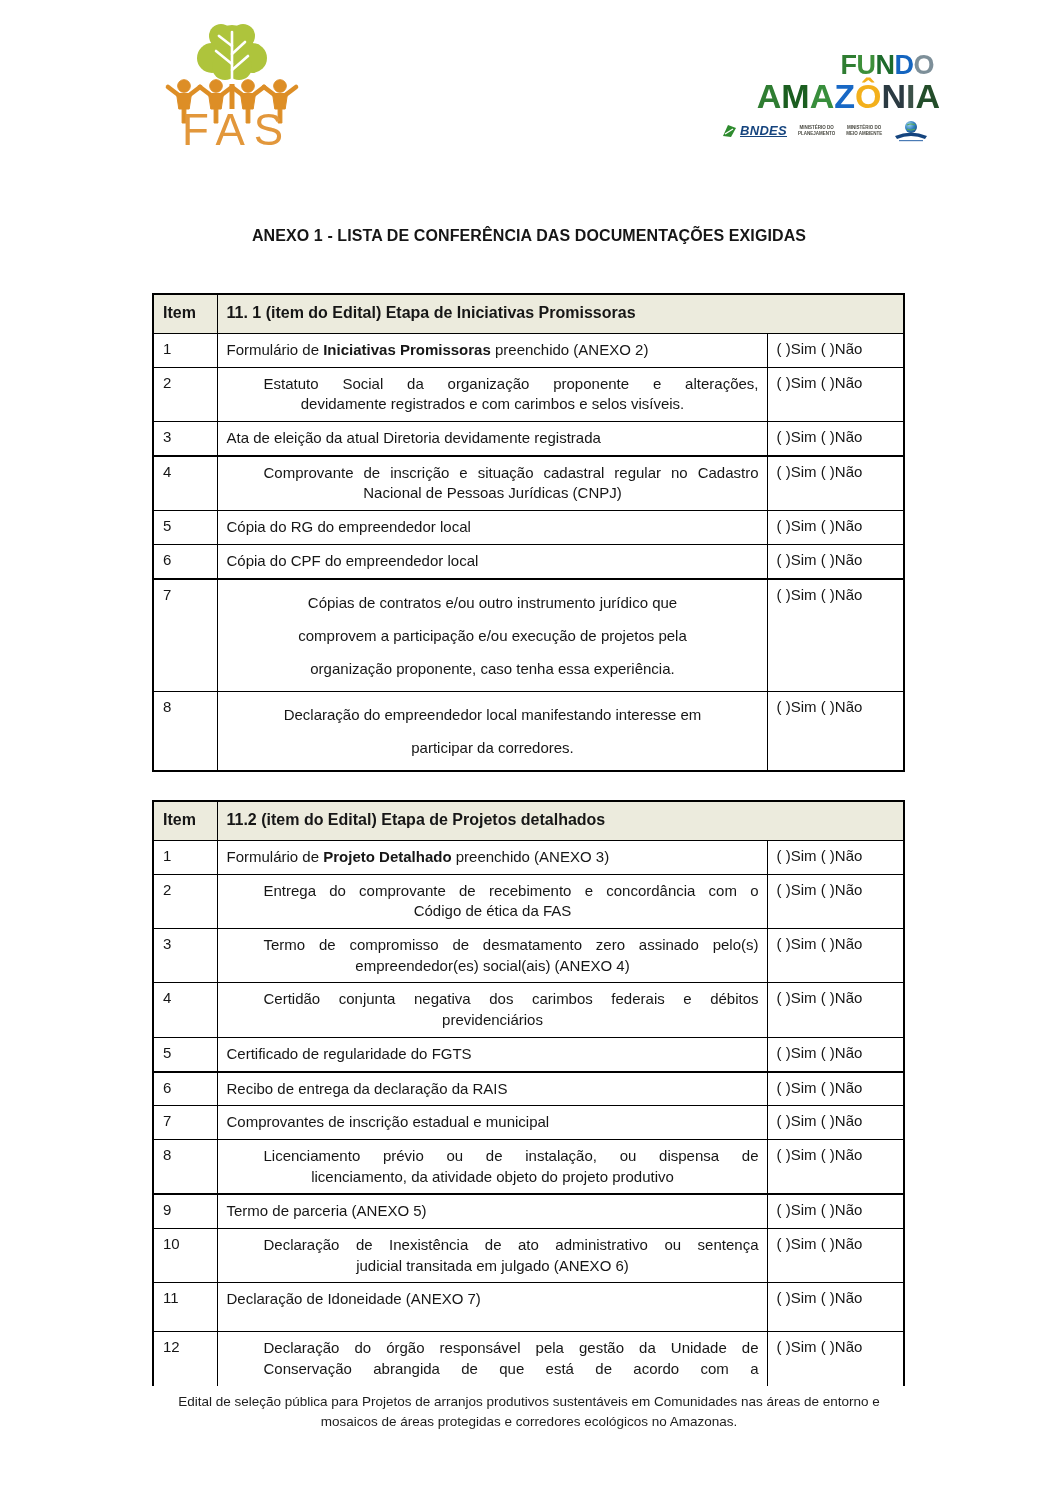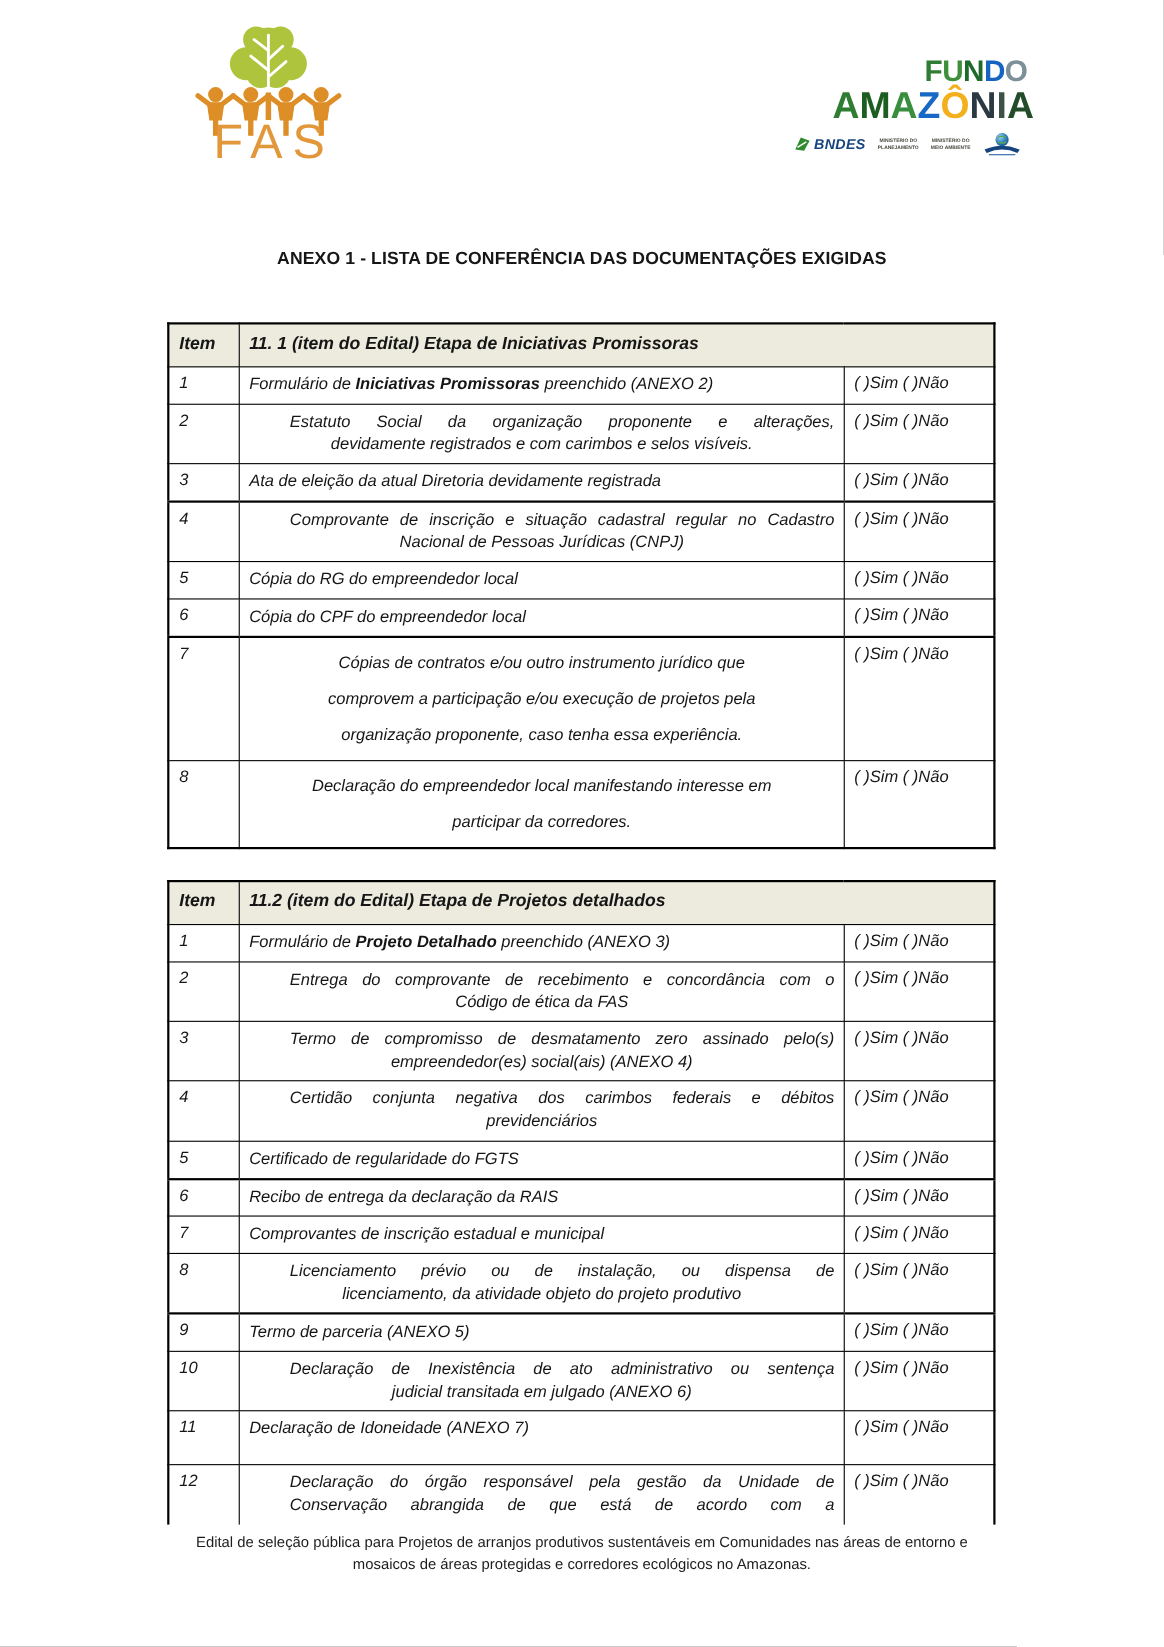"FAS" .fas-logo { left: 168px -> 156px }
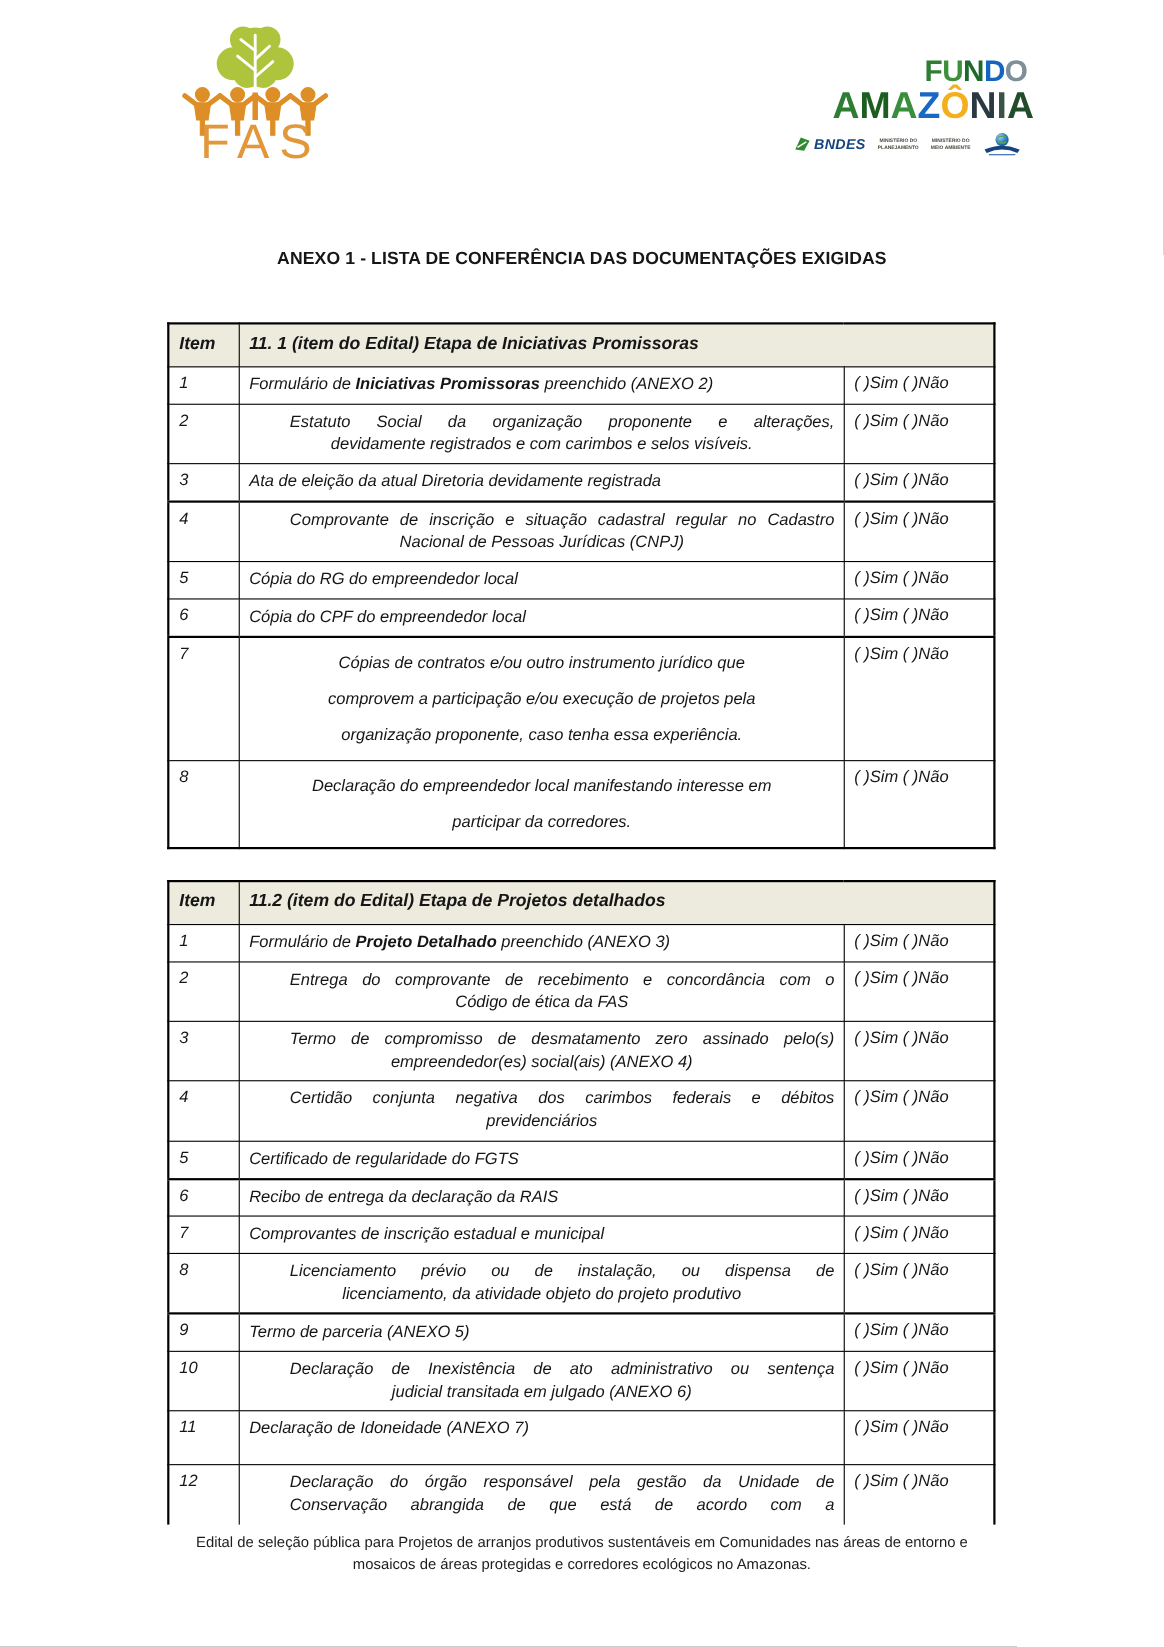"BNDES" .bndes-label { text-decoration: none -> underline }
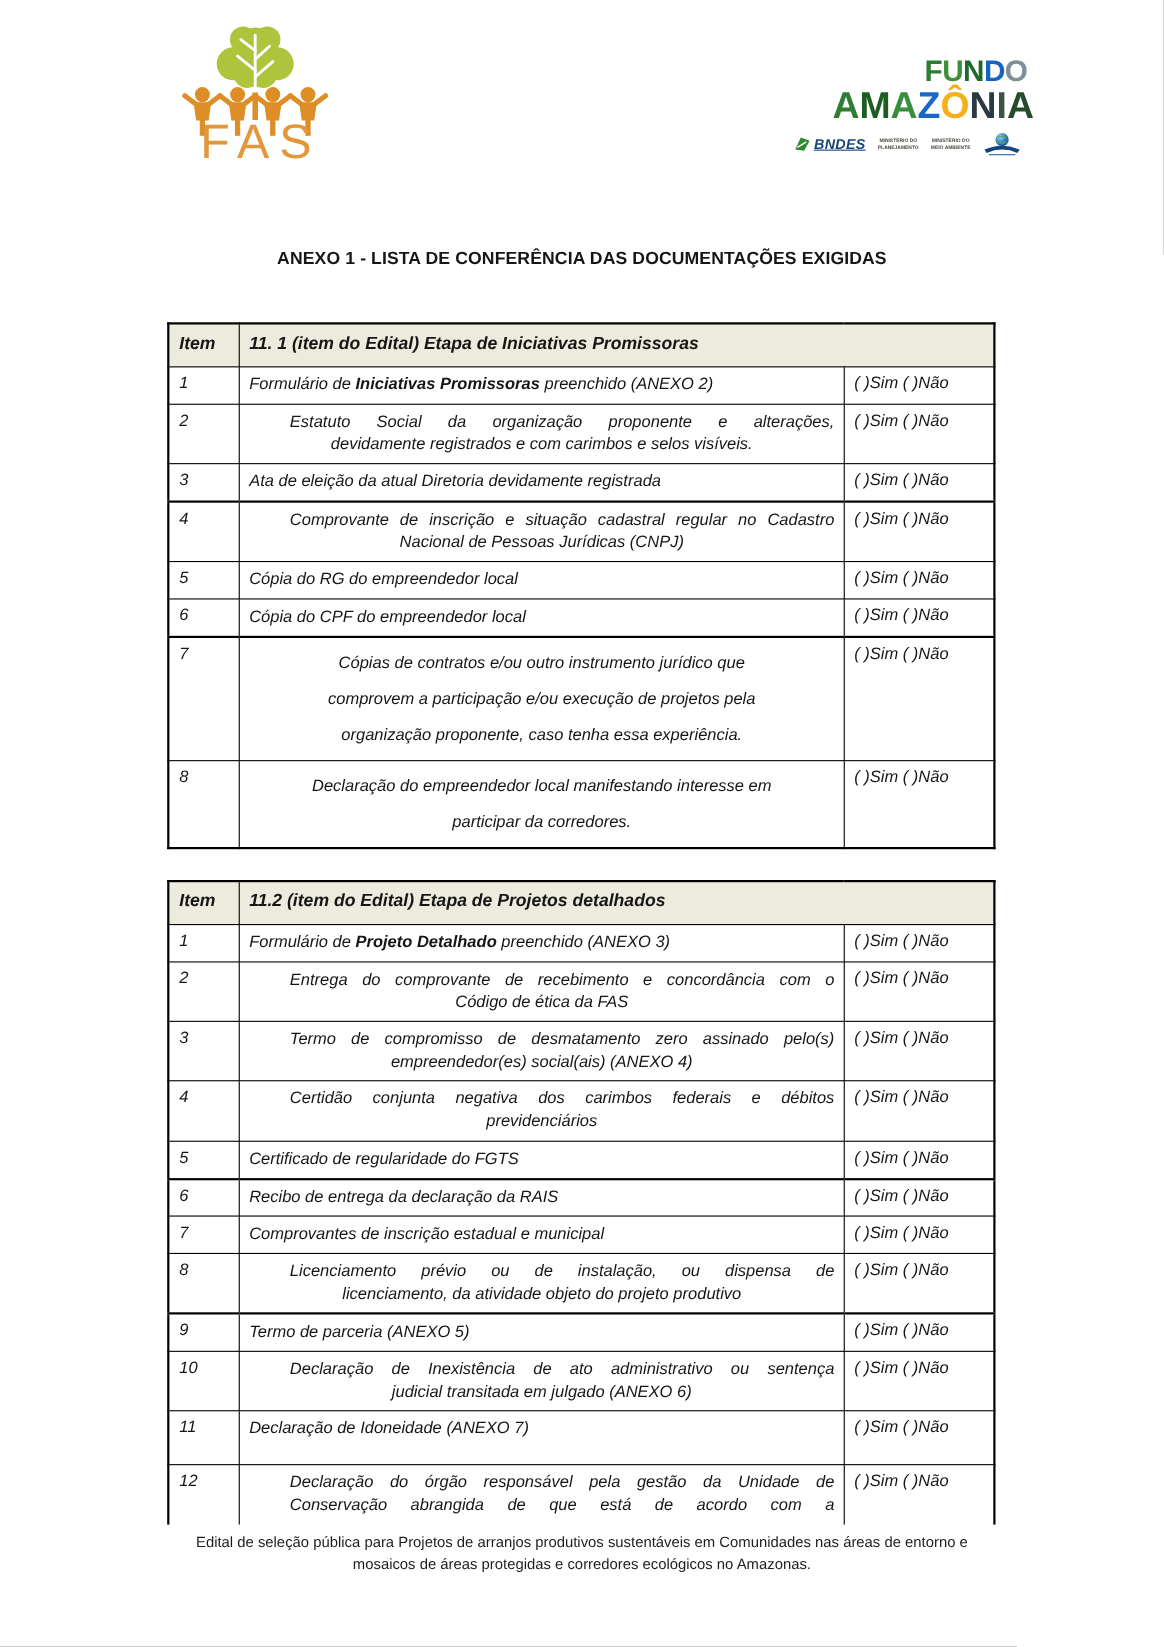"Item" table.checklist { font-style: italic -> none }
